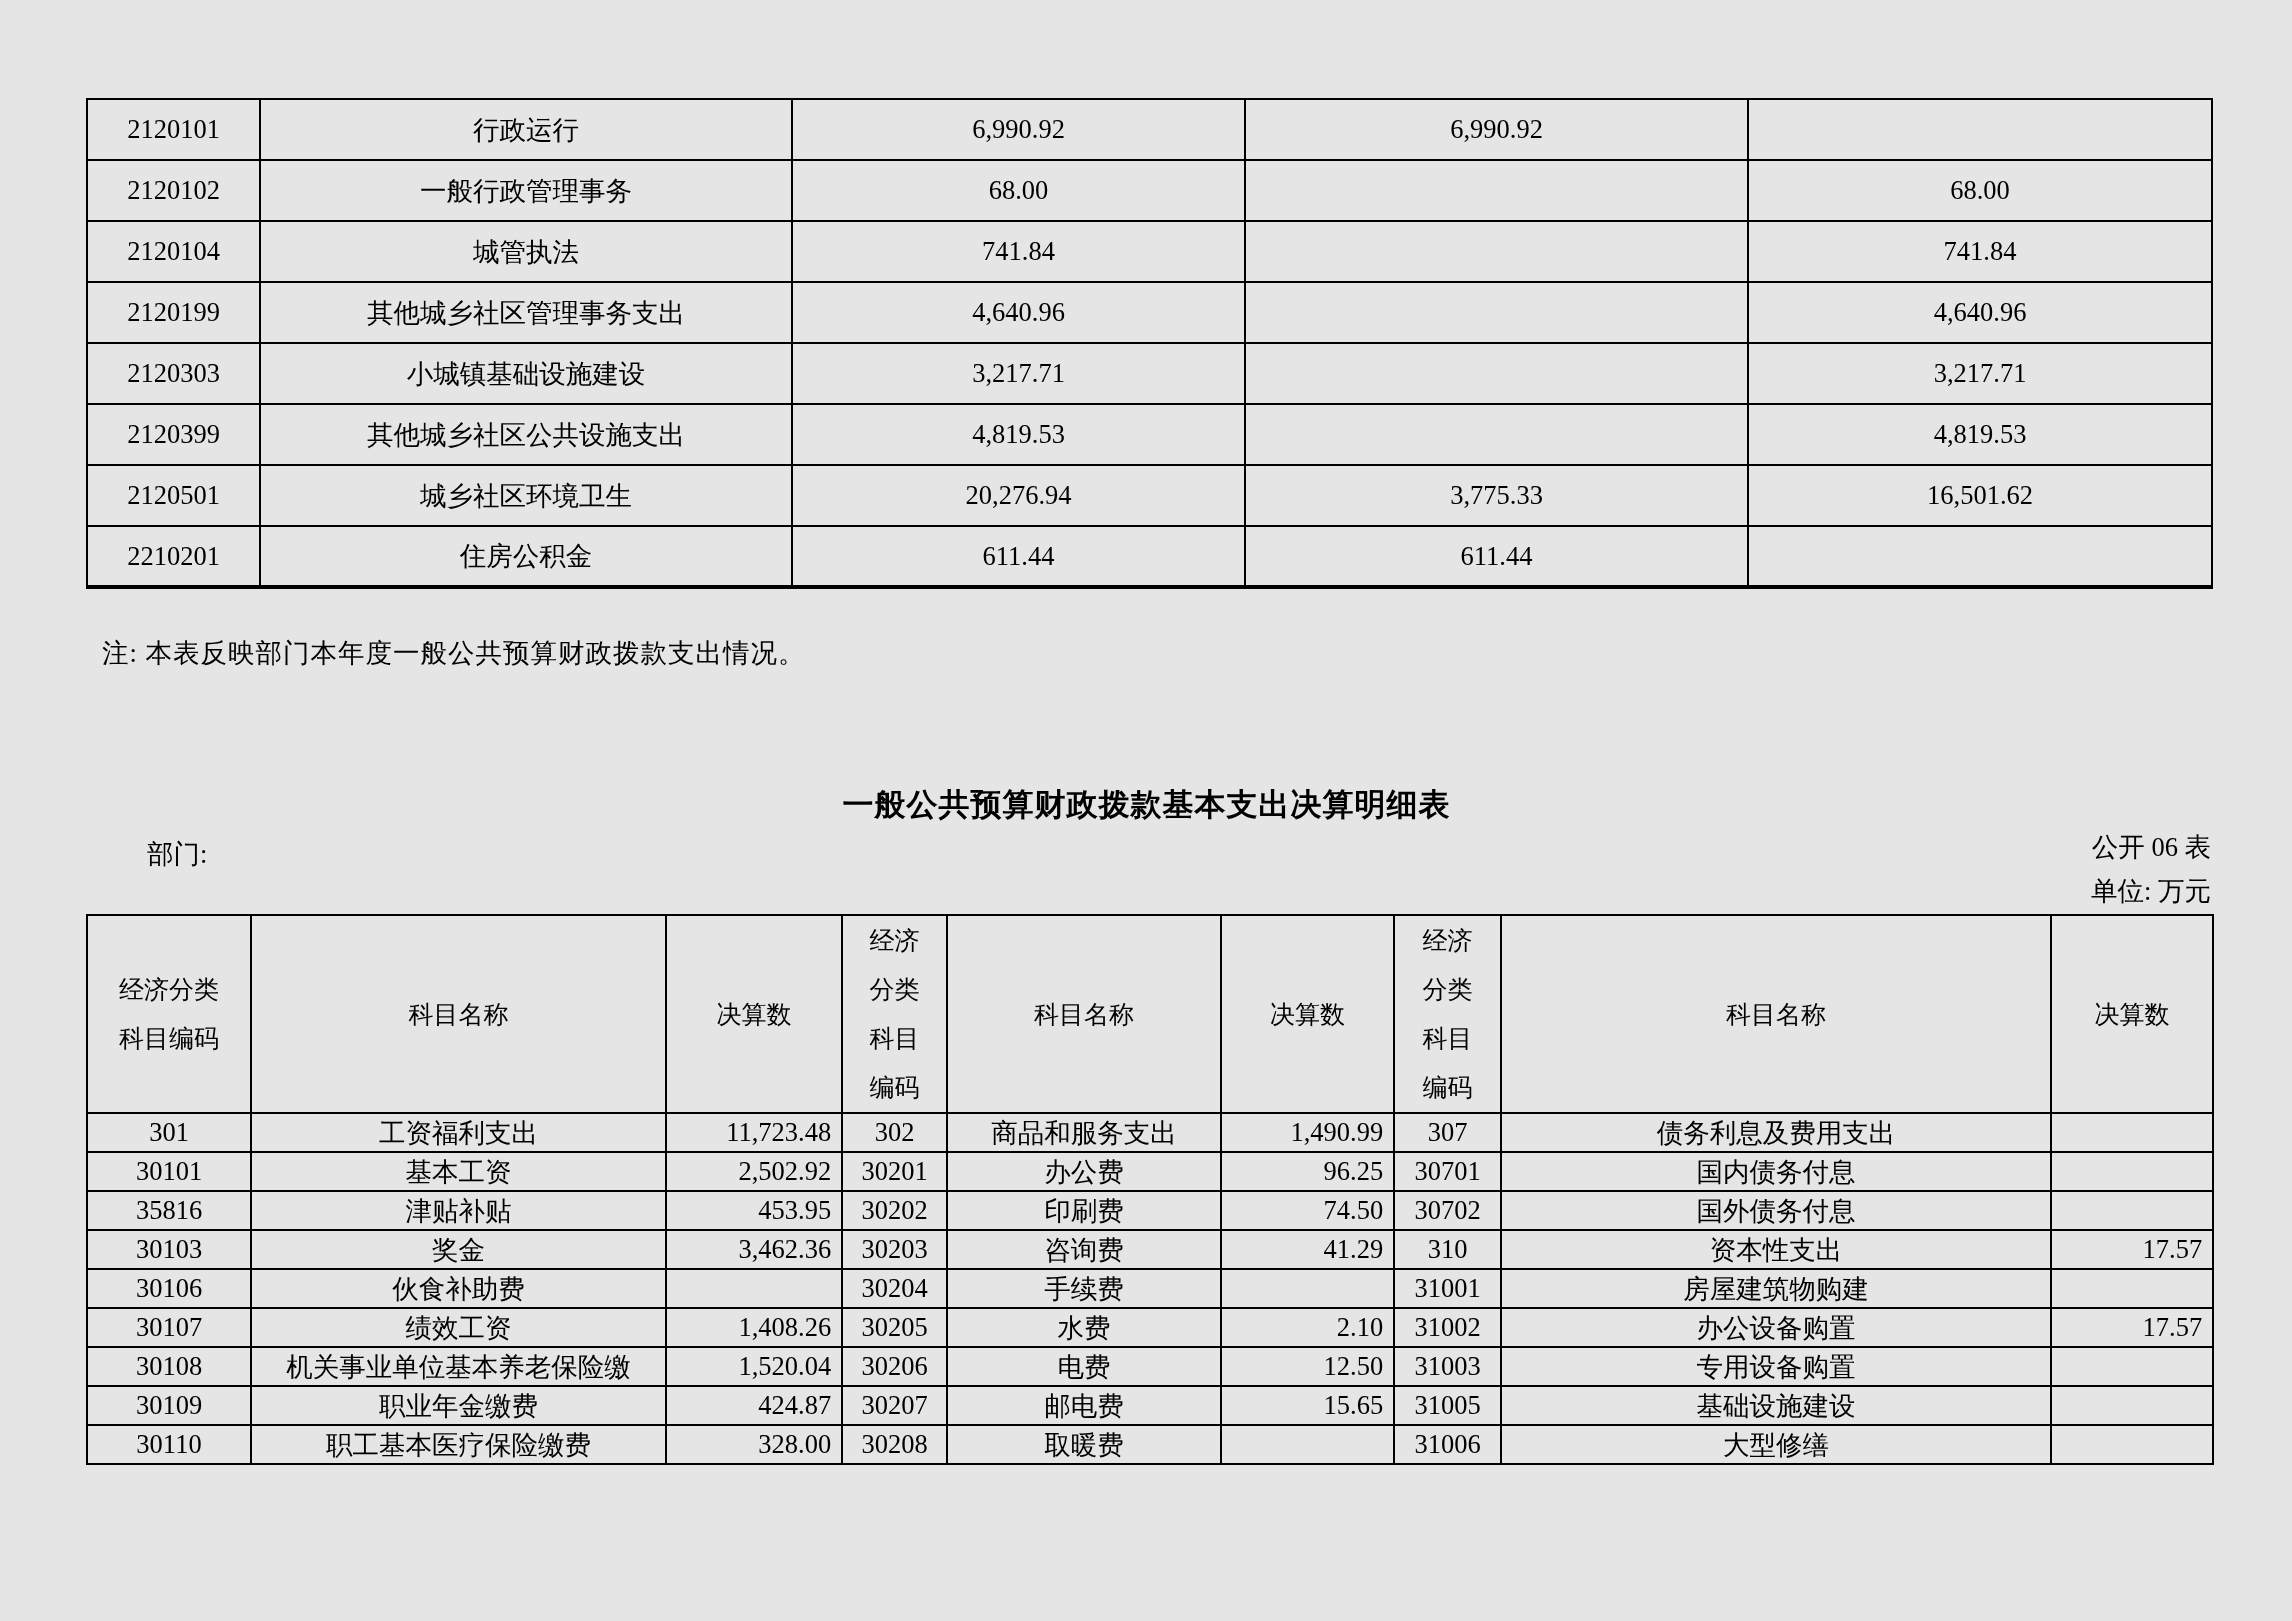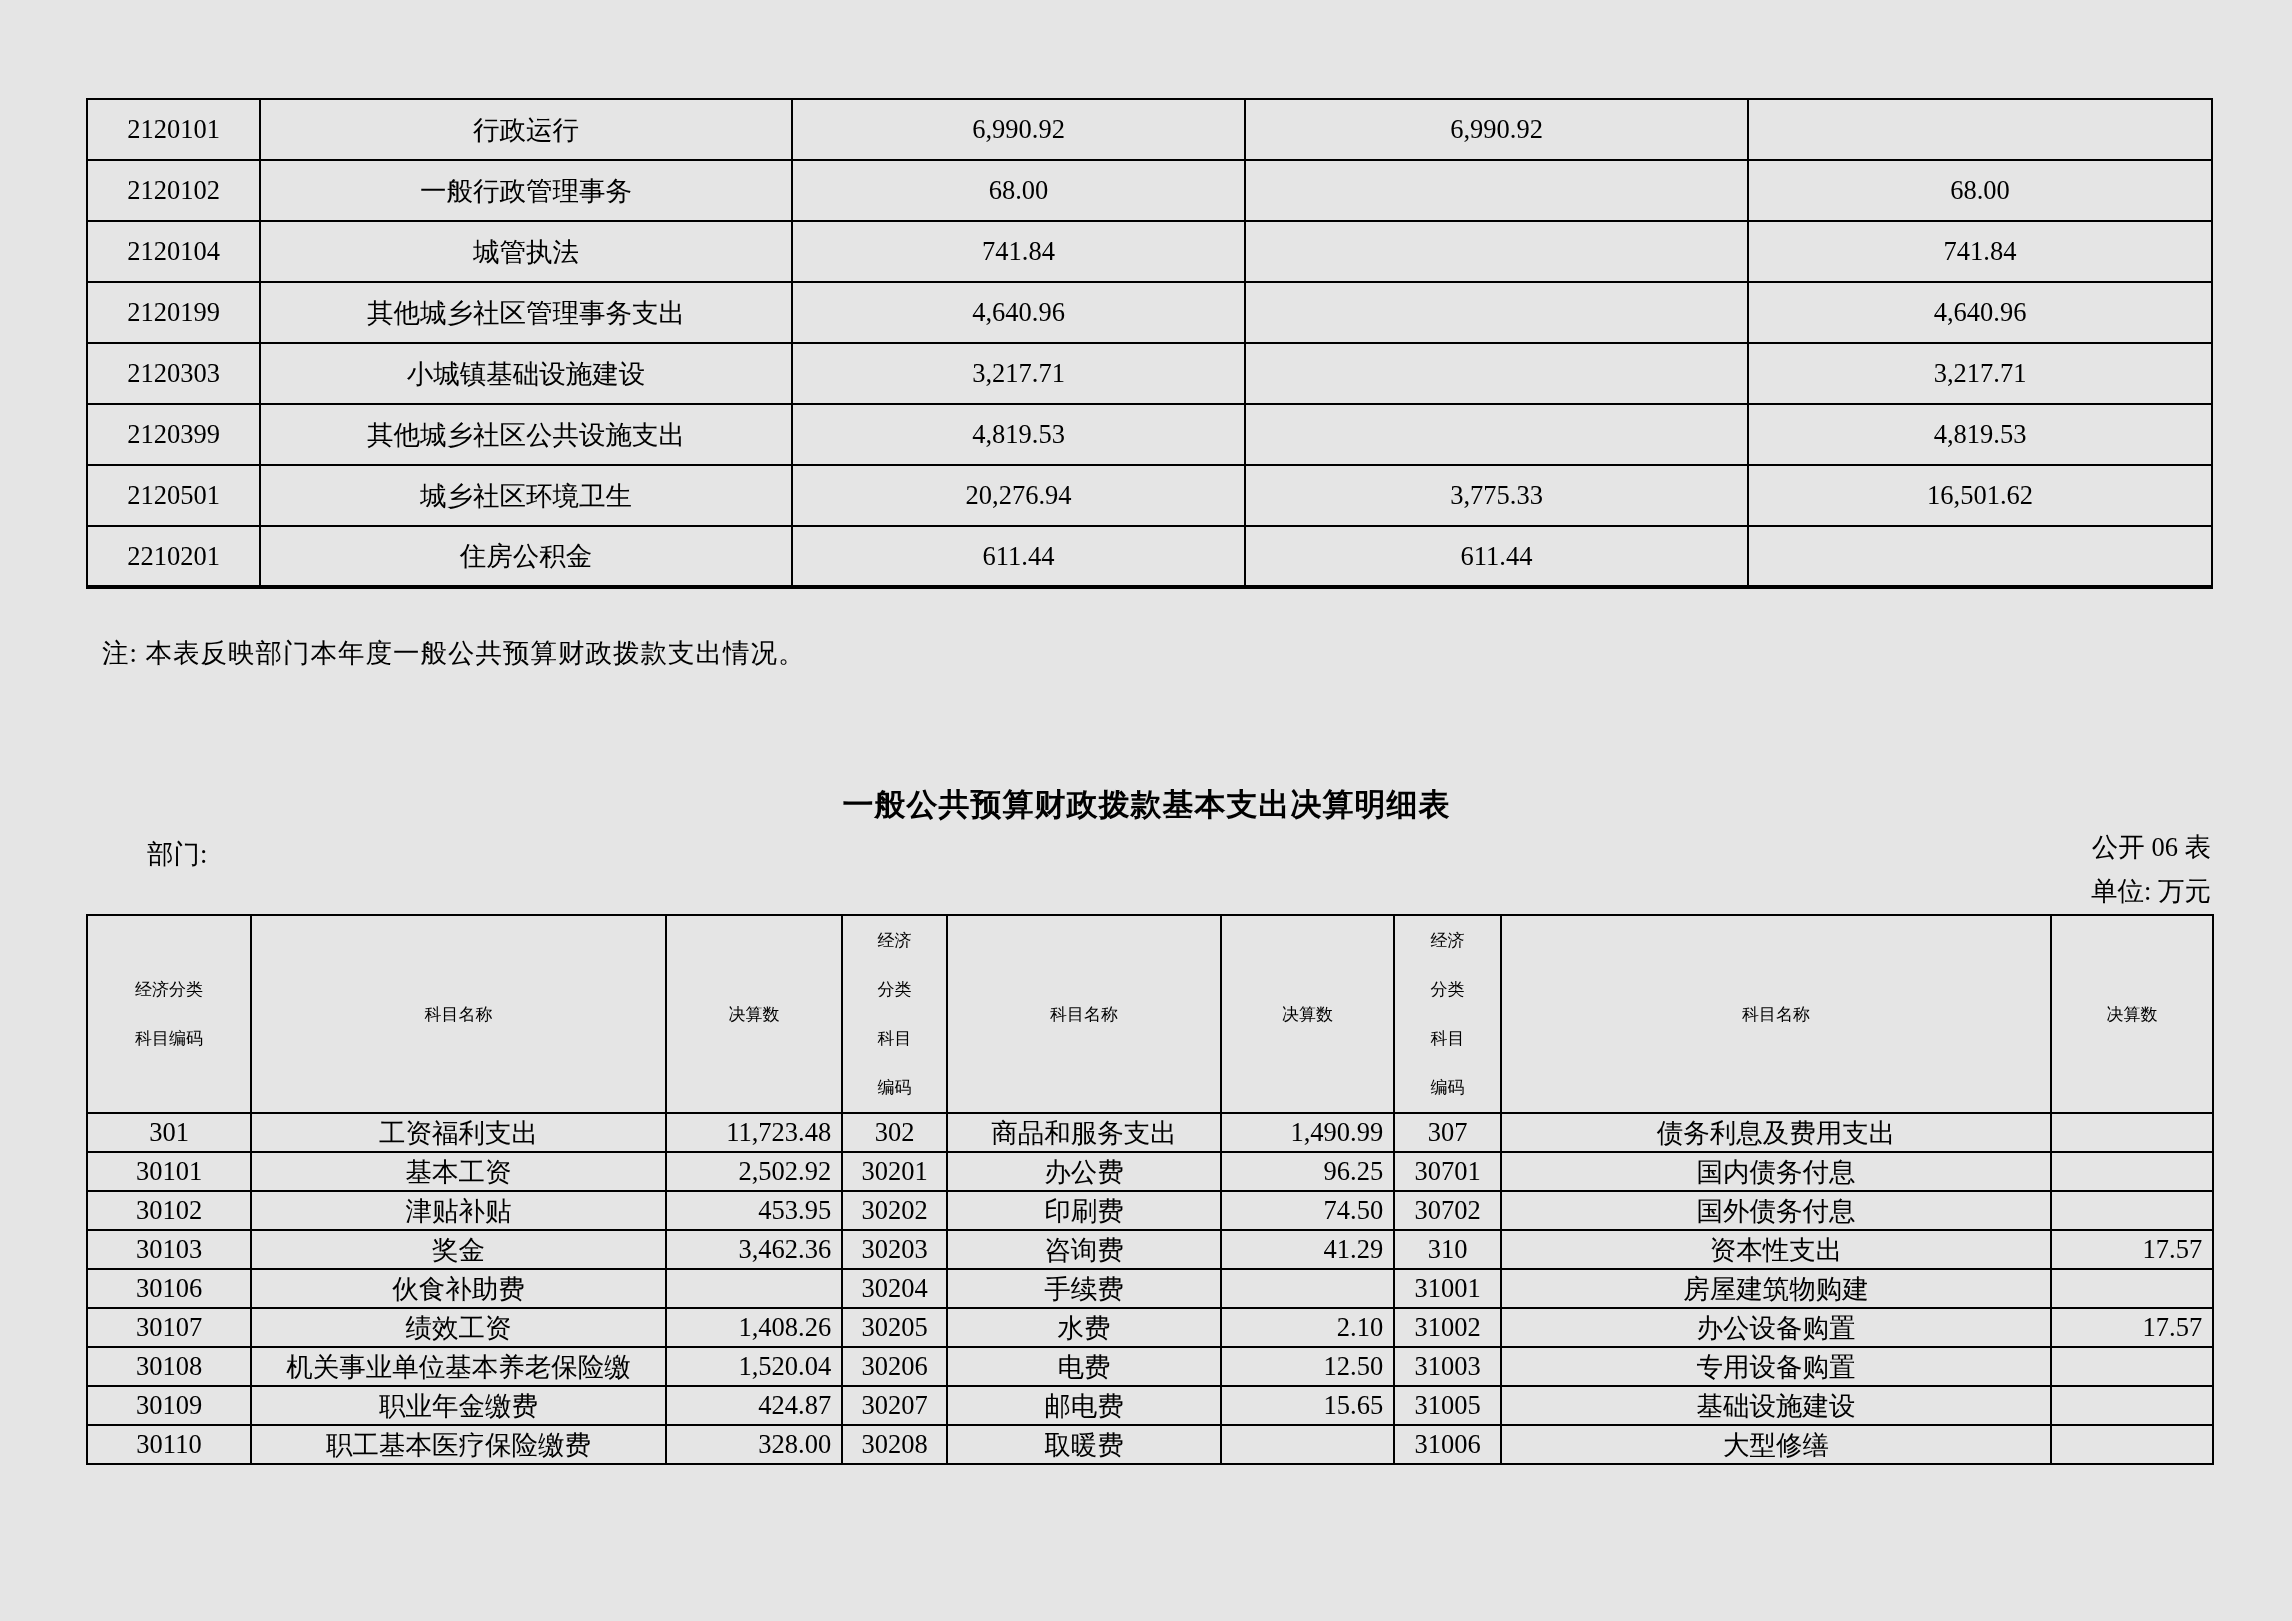"经济" .t2 th { font-size: 17px -> 25px }
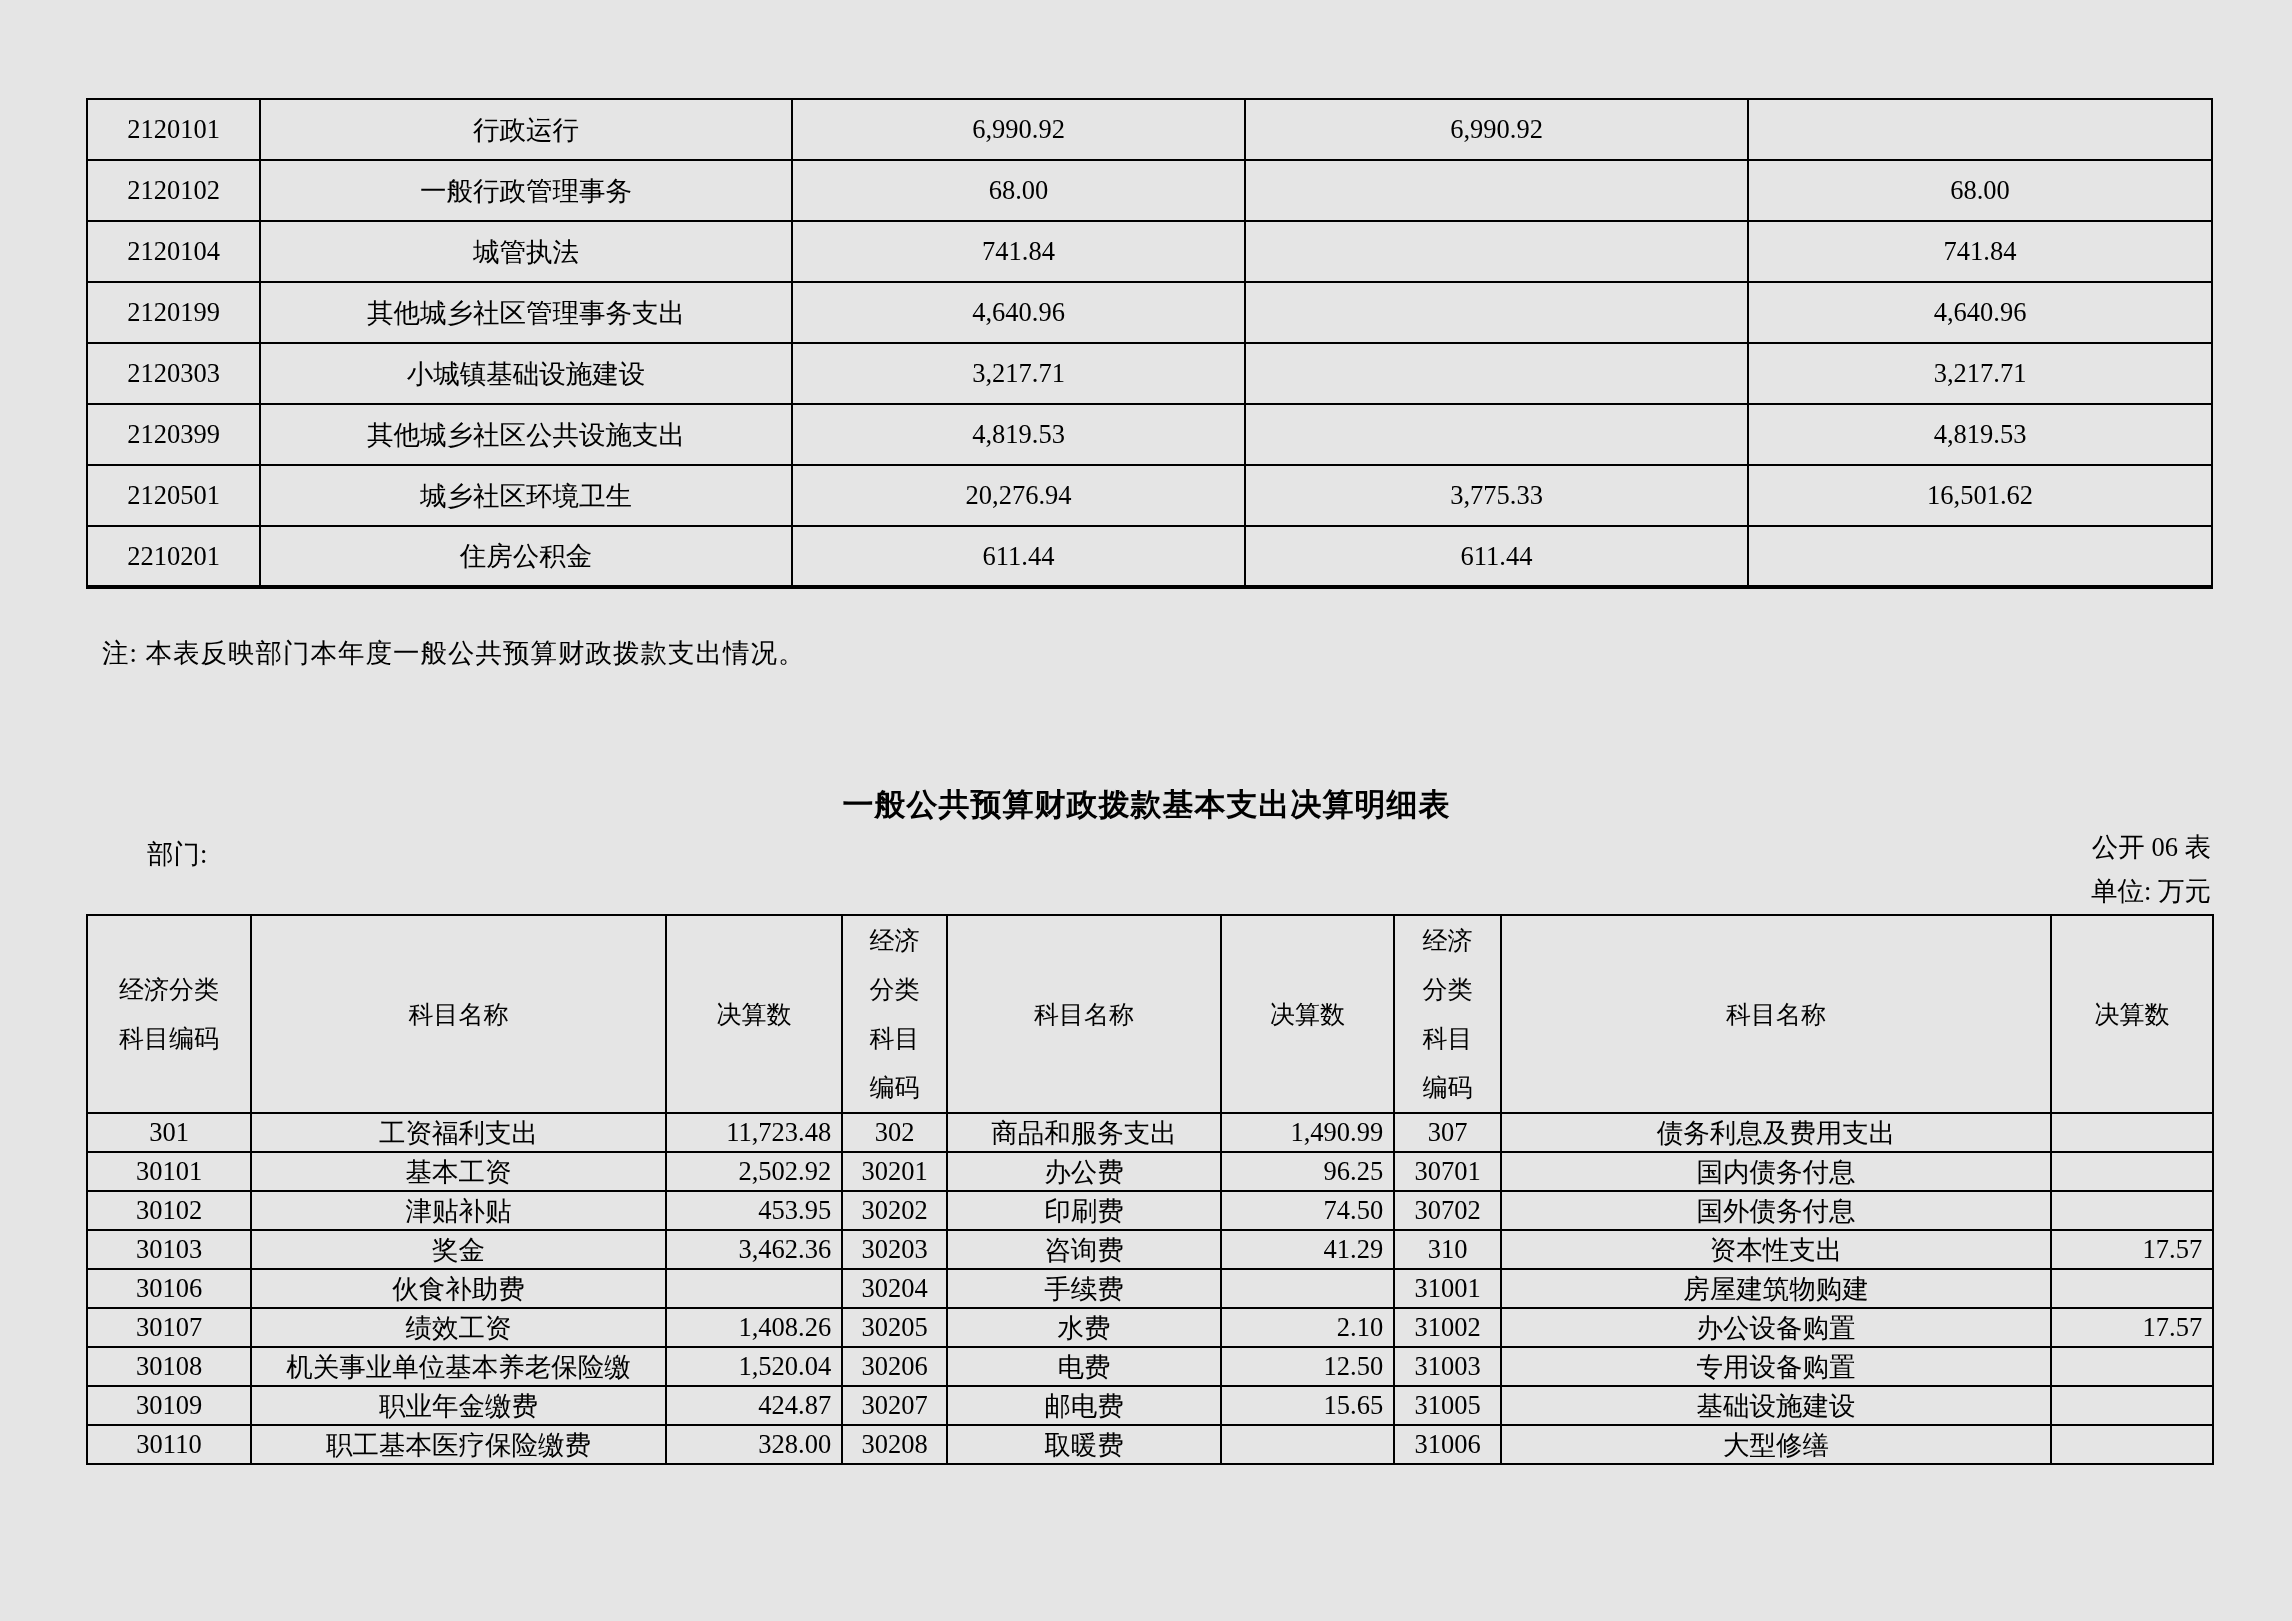"30102" td { text: 30102 -> 35816 }
